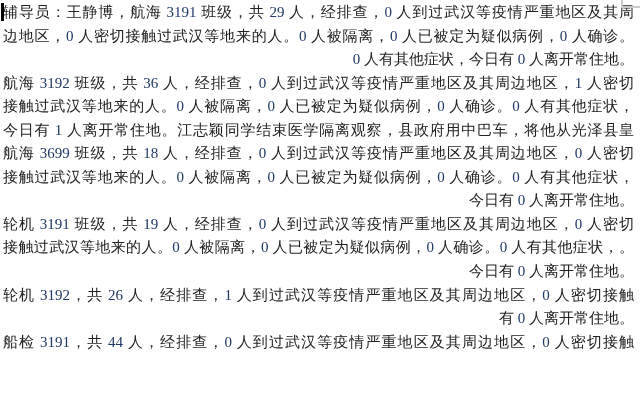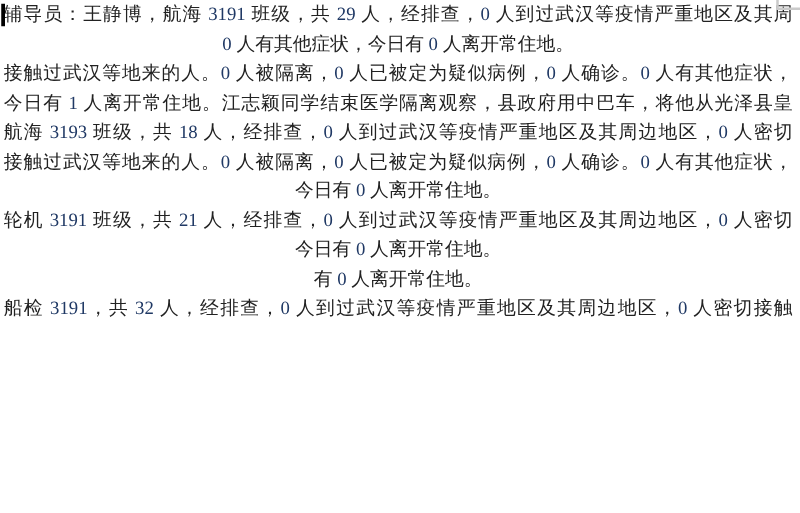"边地区，0 人密切接触过武汉等地来的人。0 人被隔离，0 人已被定为疑似病例，0" div.line { html: none -> <div>边地区，<span>0</span> 人密切接触过武汉等地来的人。<span>0</span> 人被隔离，<span>0</span> 人已被定为疑似病例，<span>0</span> 人确诊。</div> }
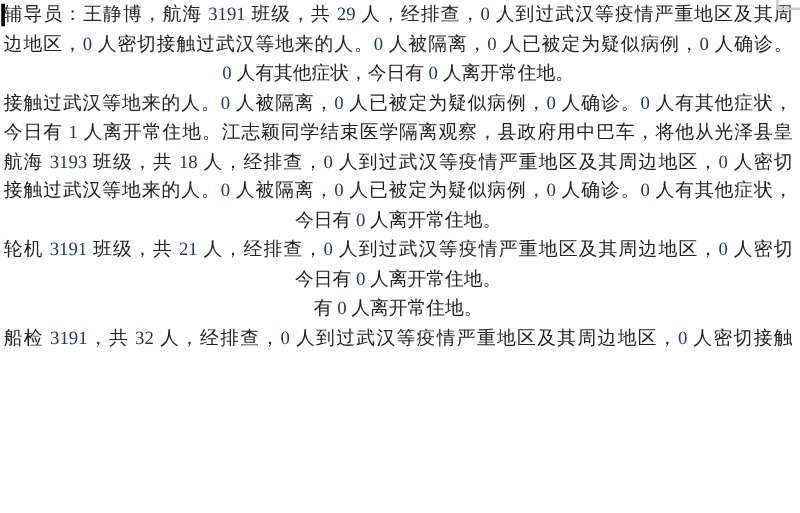"0 人有其他症状，今日有 0 人离开常住地。" .line.end { text-align: center -> right }
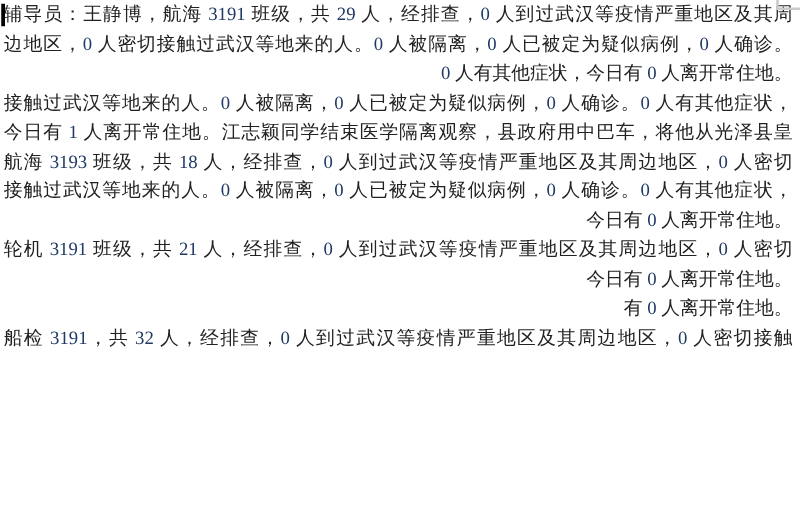"航海 3192 班级，共 36 人，经排查，0" div.line { html: none -> <div>航海 <span>3192</span> 班级，共 <span>36</span> 人，经排查，<span>0</span> 人到过武汉等疫情严重地区及其周边地区，<span>1</span> 人密切</div> }
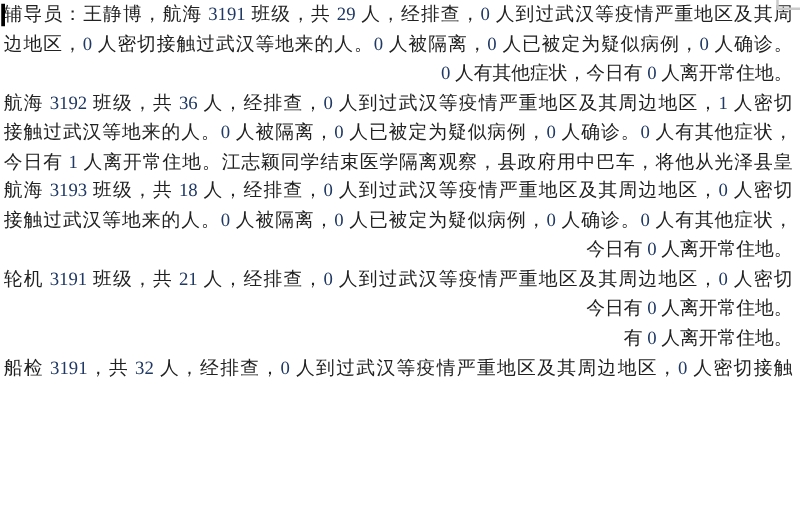"3193" span.num { text: 3193 -> 3699 }
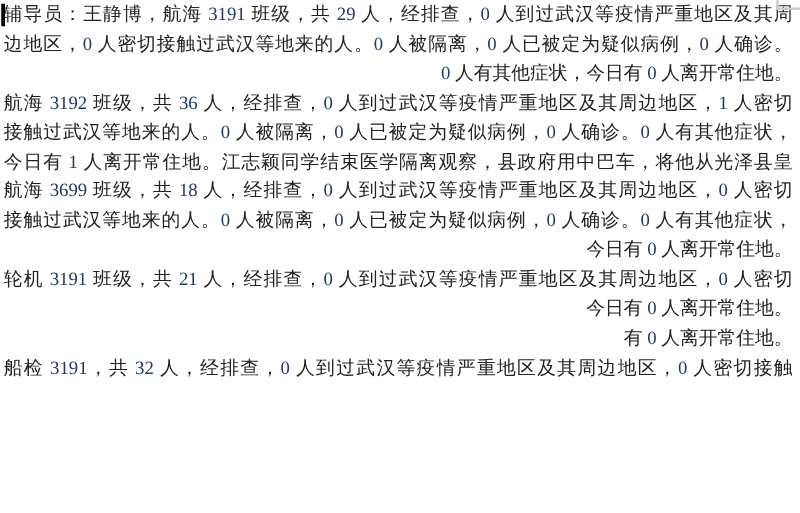"21" span.num { text: 21 -> 19 }
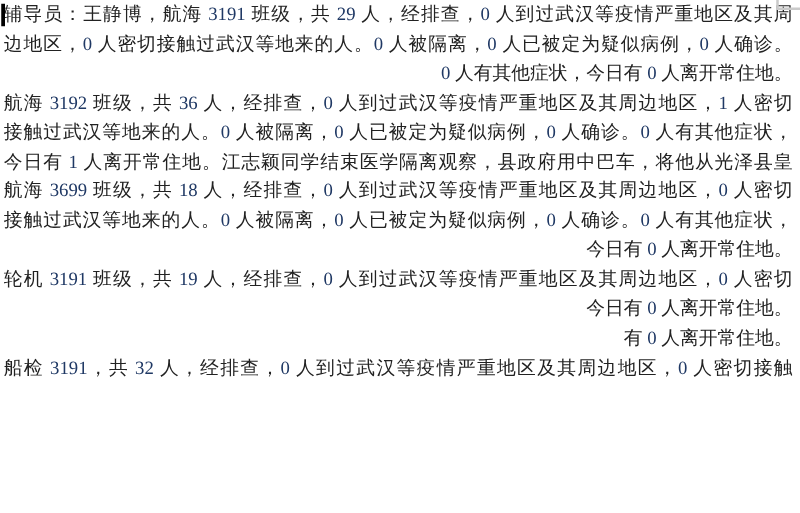"接触过武汉等地来的人。0 人被隔离，0 人已被定为疑似病例，0 人确诊。0 人有其他症状，。" div.line { html: none -> <div>接触过武汉等地来的人。<span>0</span> 人被隔离，<span>0</span> 人已被定为疑似病例，<span>0</span> 人确诊。<span>0</span> 人有其他症状，。</div> }
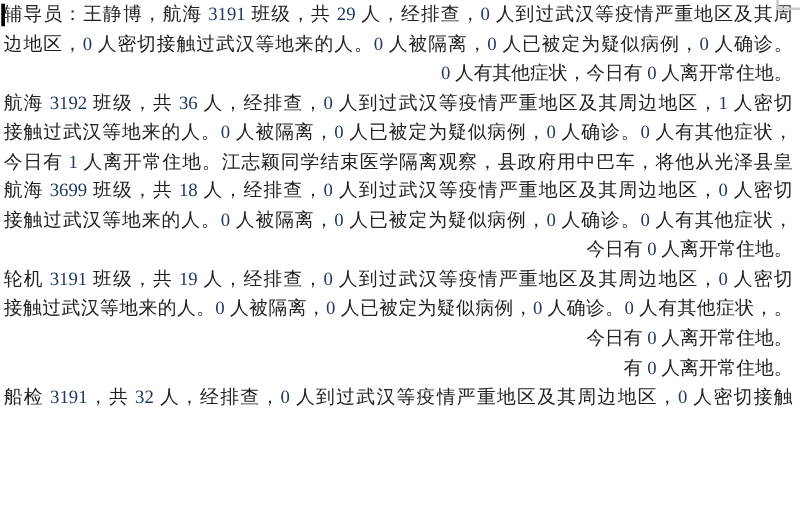"轮机 3192，共 26 人，经排查，1" div.line { html: none -> <div>轮机 <span>3192</span>，共 <span>26</span> 人，经排查，<span>1</span> 人到过武汉等疫情严重地区及其周边地区，<span>0</span> 人密切接触</div> }
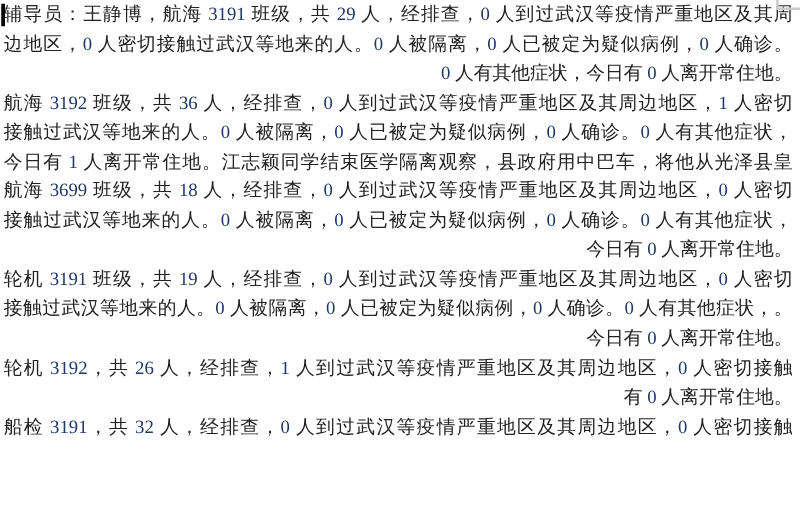"32" span.num { text: 32 -> 44 }
